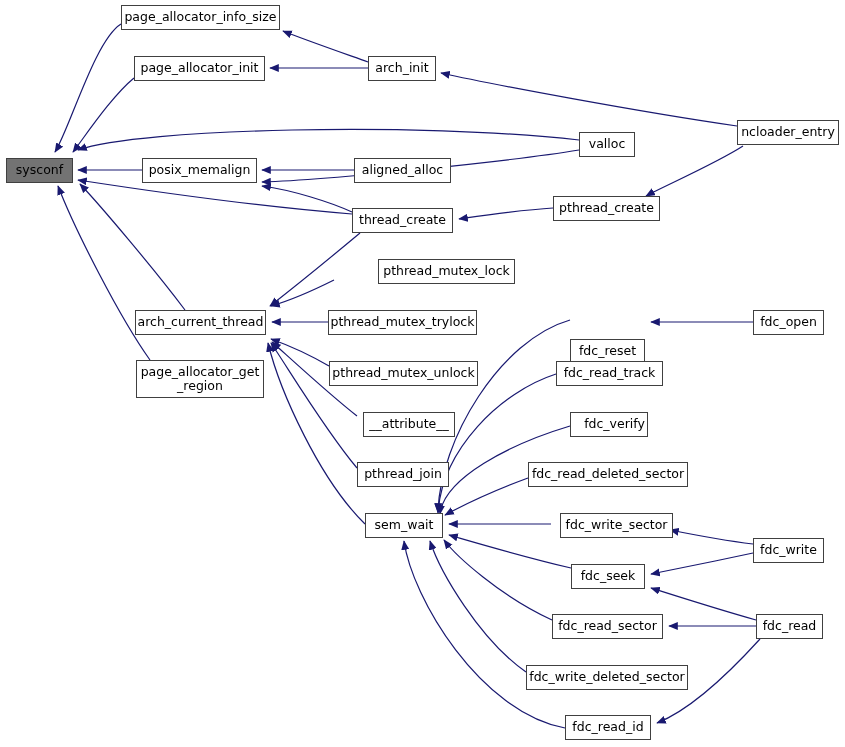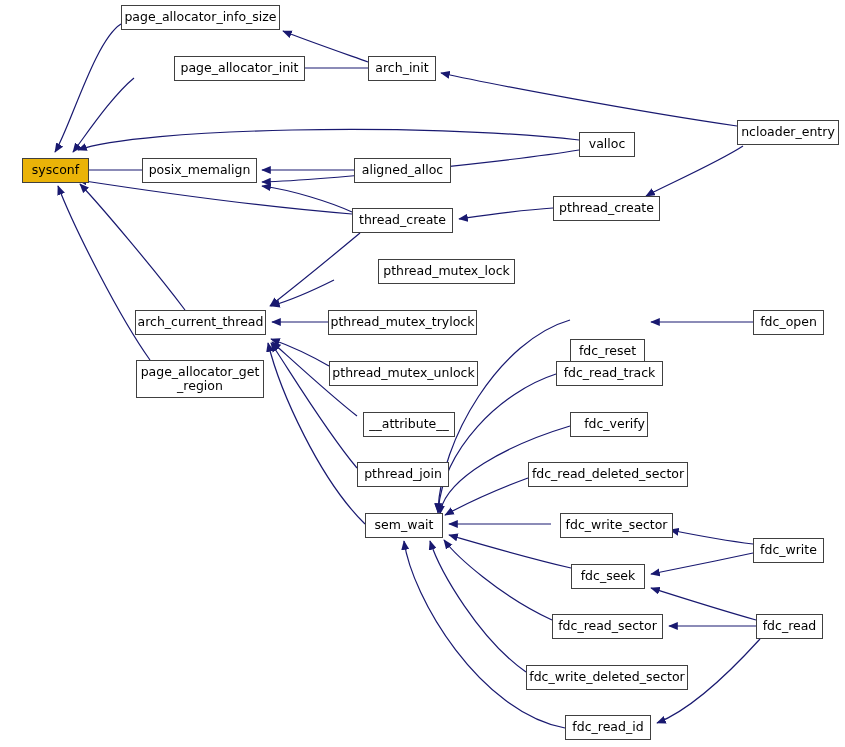"page_allocator_init" div.node { margin-left: 40px -> none }
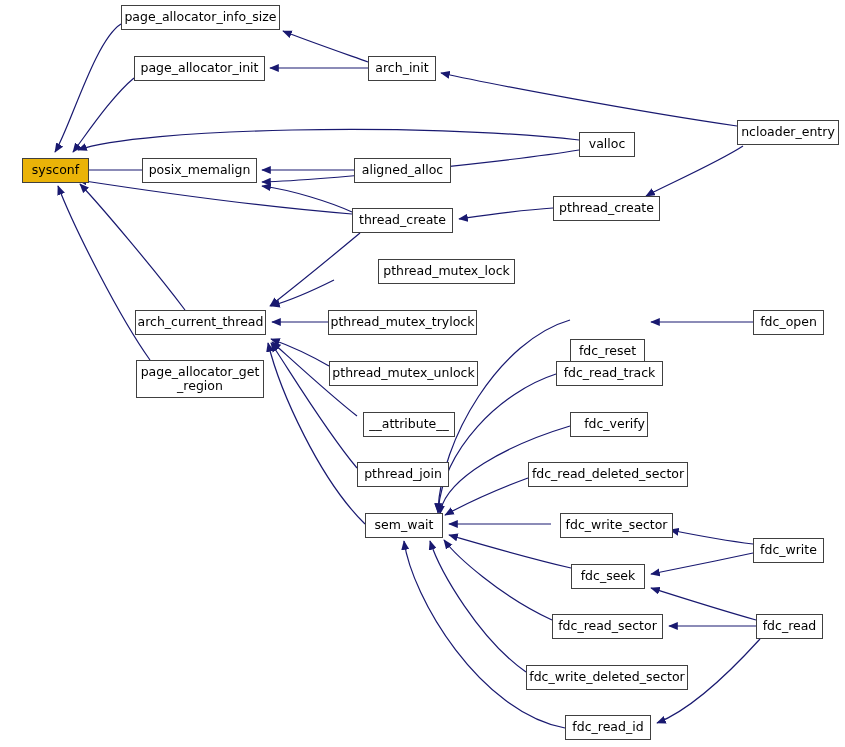"sysconf" .node.root { background: #eab308 -> #737373; margin-left: 16px -> none }
